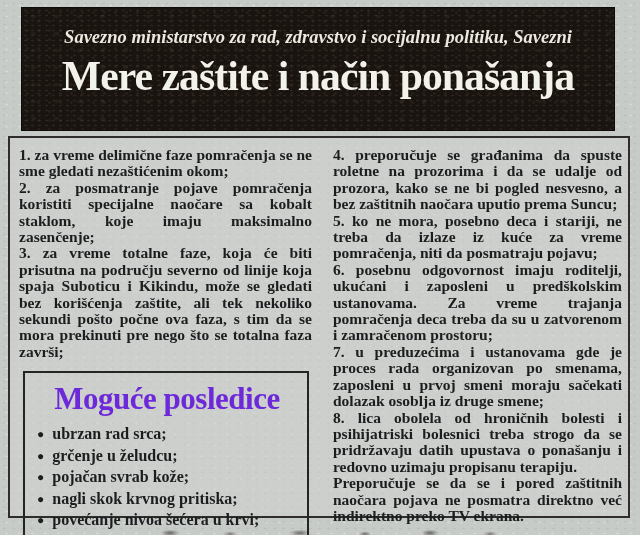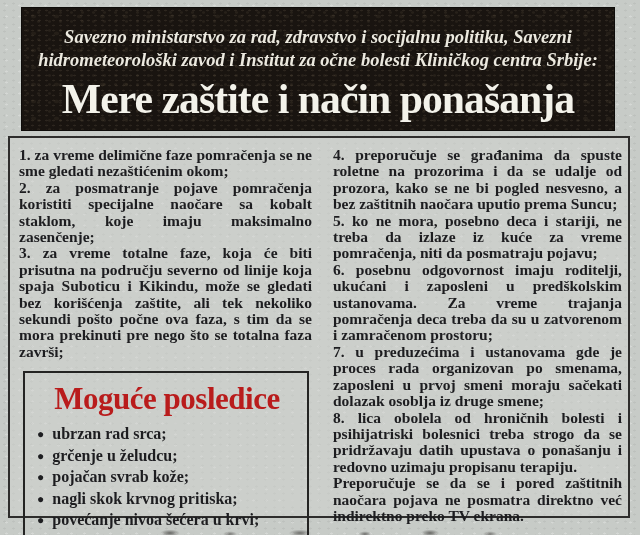"hidrometeorološki zavod i Institut za" div.kicker { html: <div>hidrometeorološki zavod i Institut za očne bolesti Kliničkog centra Srbije:</div> -> none }
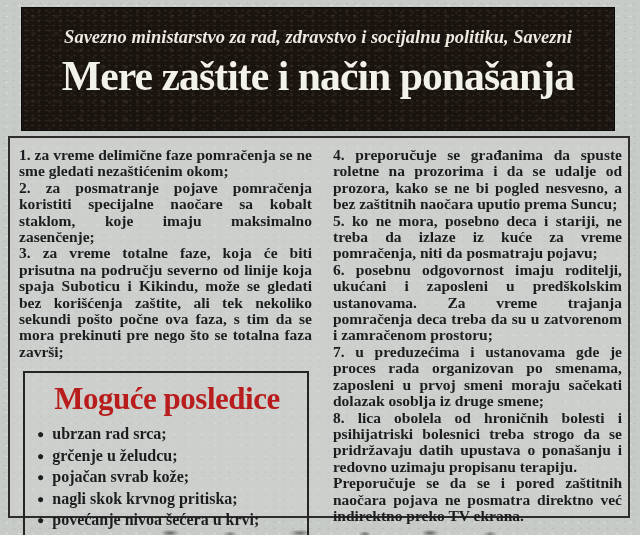"Moguće posledice" .conbox .title { color: #b91c1c -> #6d28d9 }
